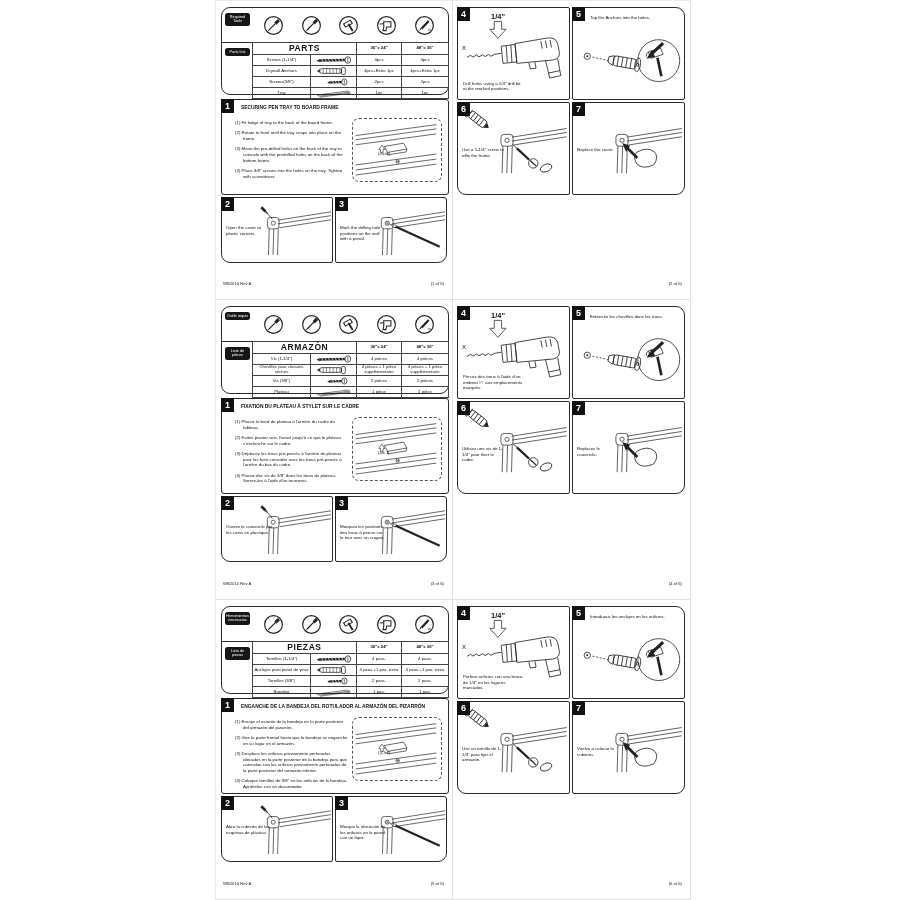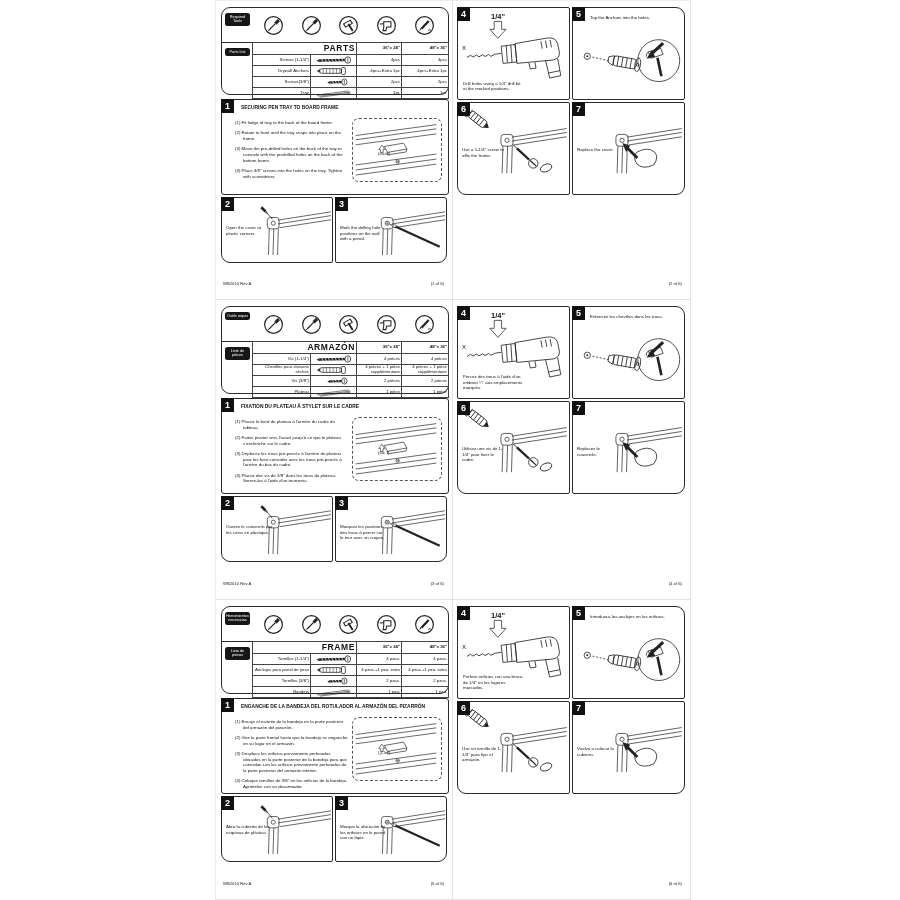"PARTS" .parts-table th,.parts-table td { text-align: right -> center }
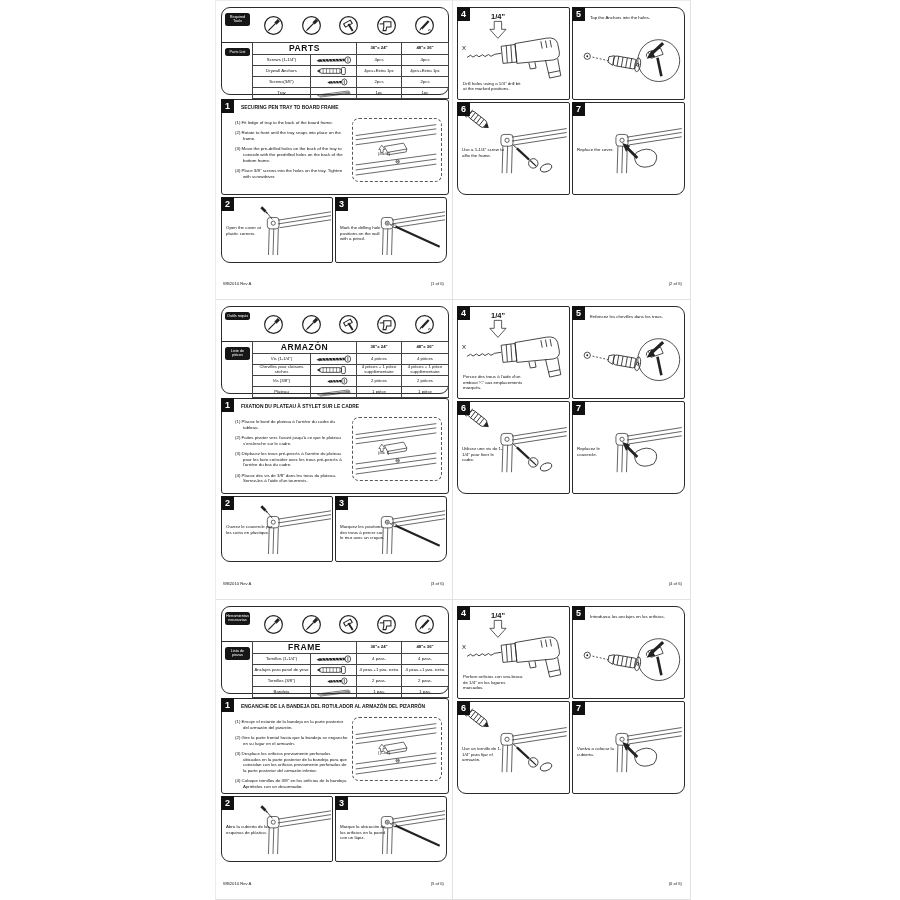"FRAME" th.pt-title { text: FRAME -> PIEZAS }
